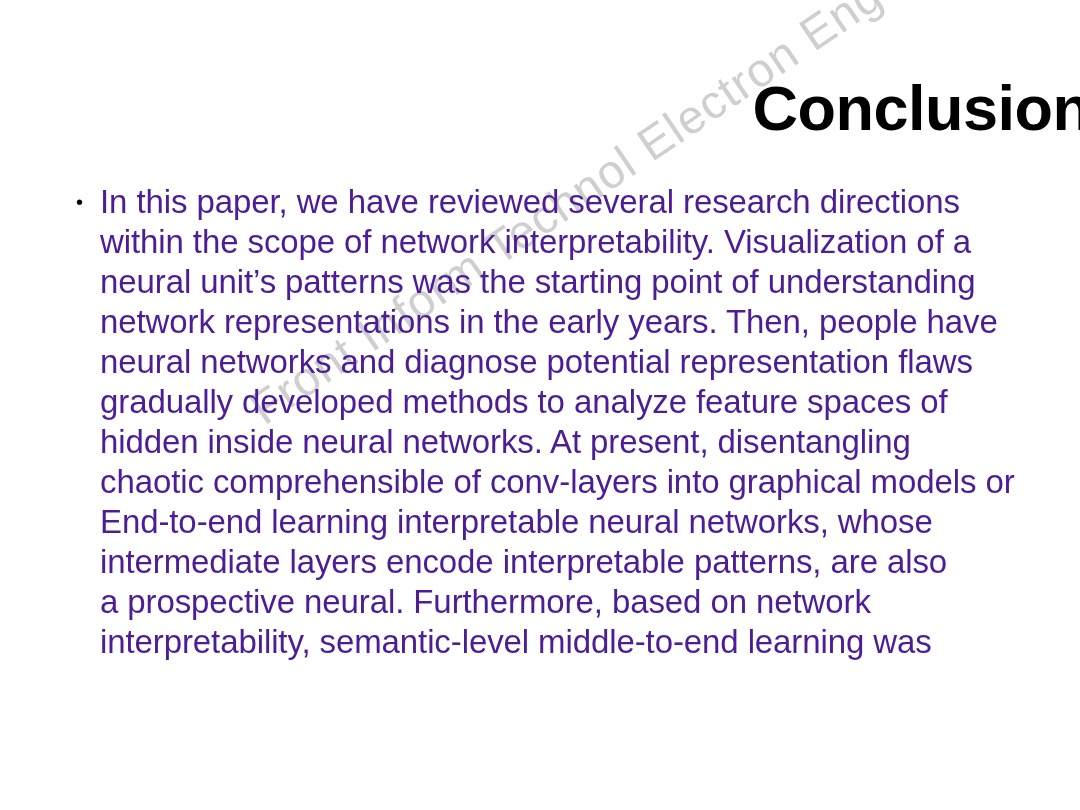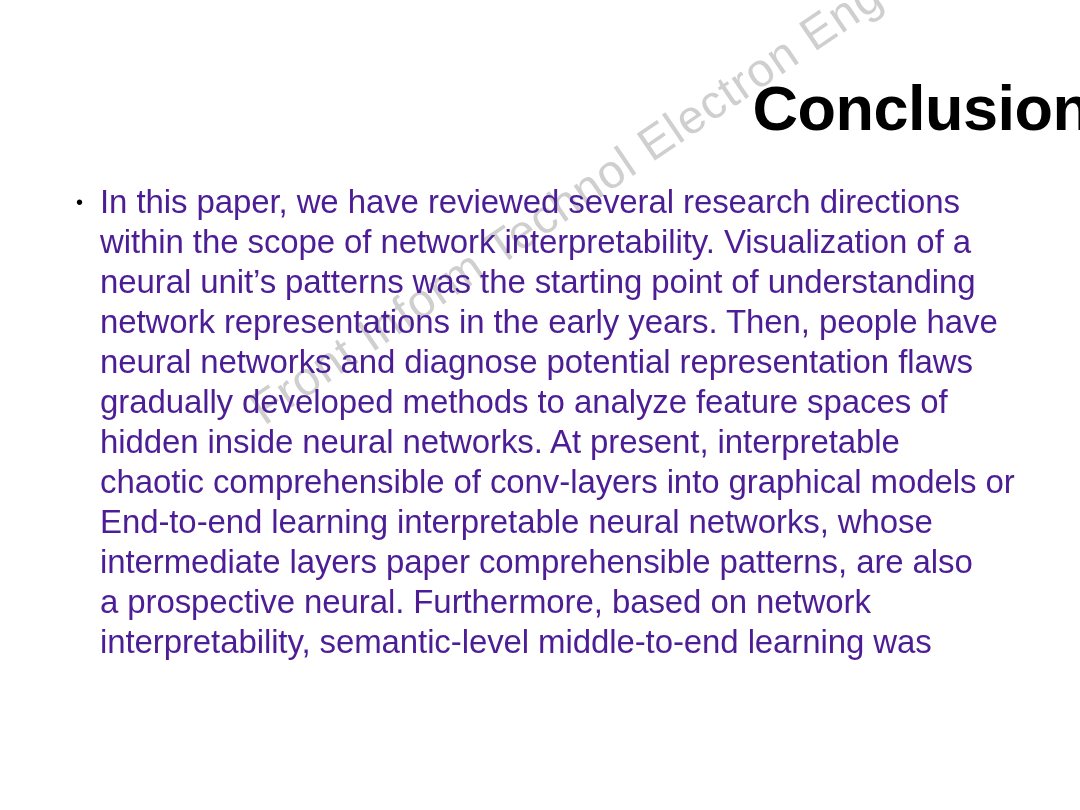"hidden inside neural networks. At" div.body-line { text: interpretable -> disentangling }
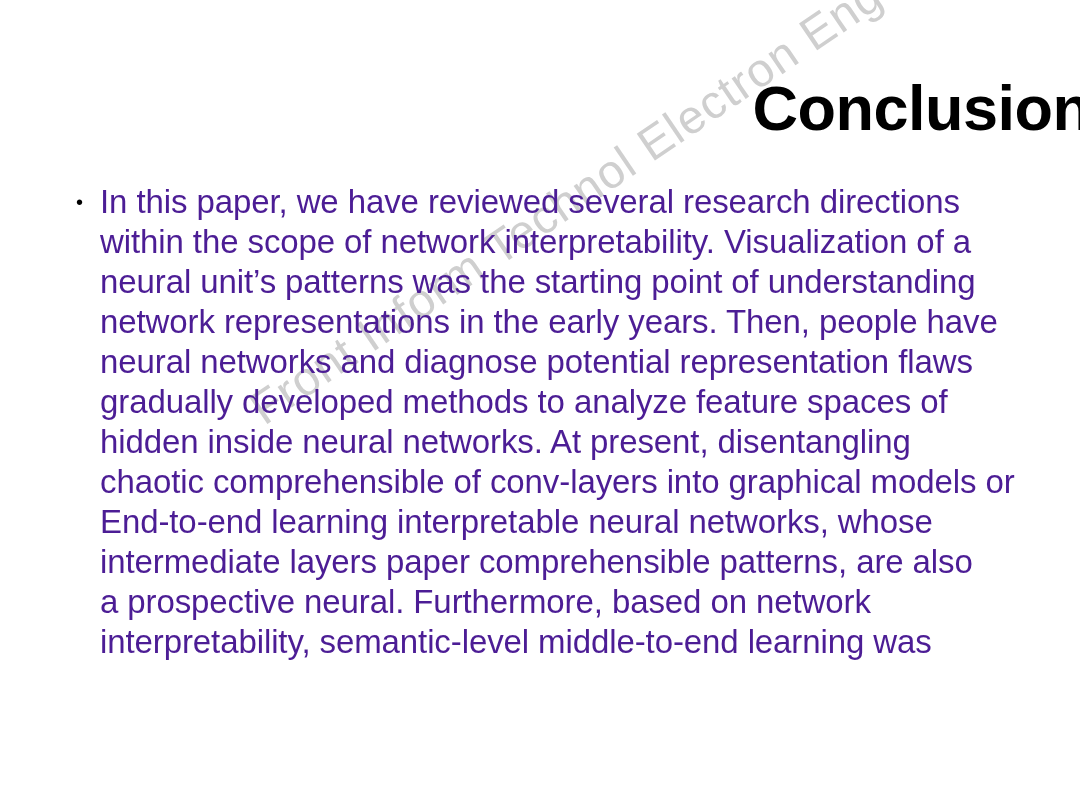"intermediate layers paper comprehensible" div.body-line { text: paper comprehensible -> encode interpretable }
